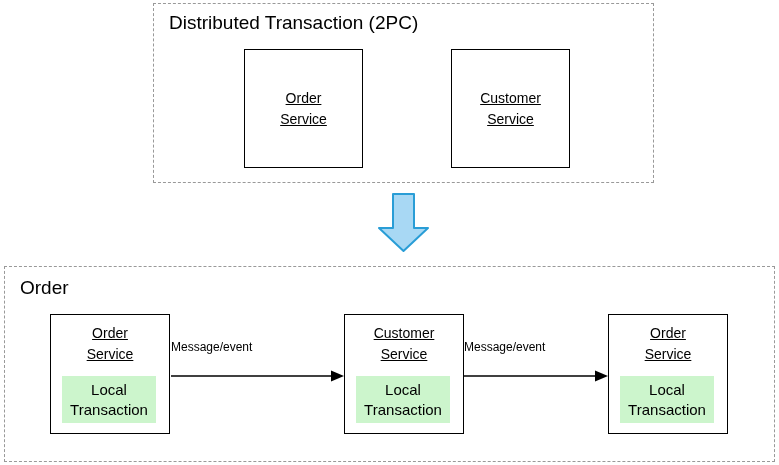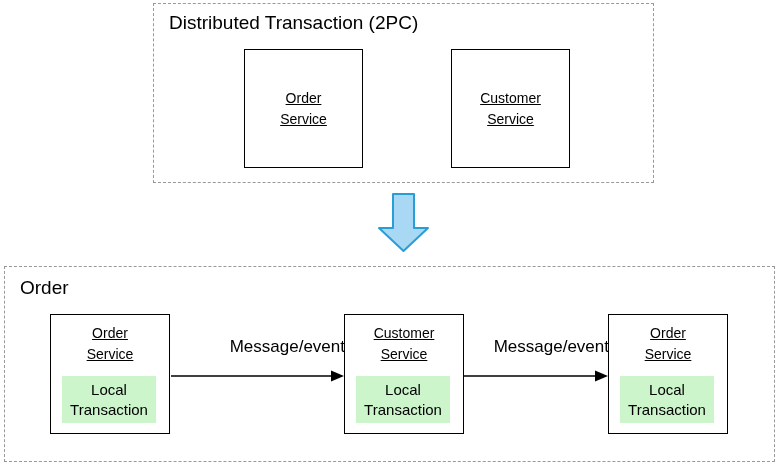"Message/event" .msg-label { font-size: 17px -> 12px; text-align: right -> left }
